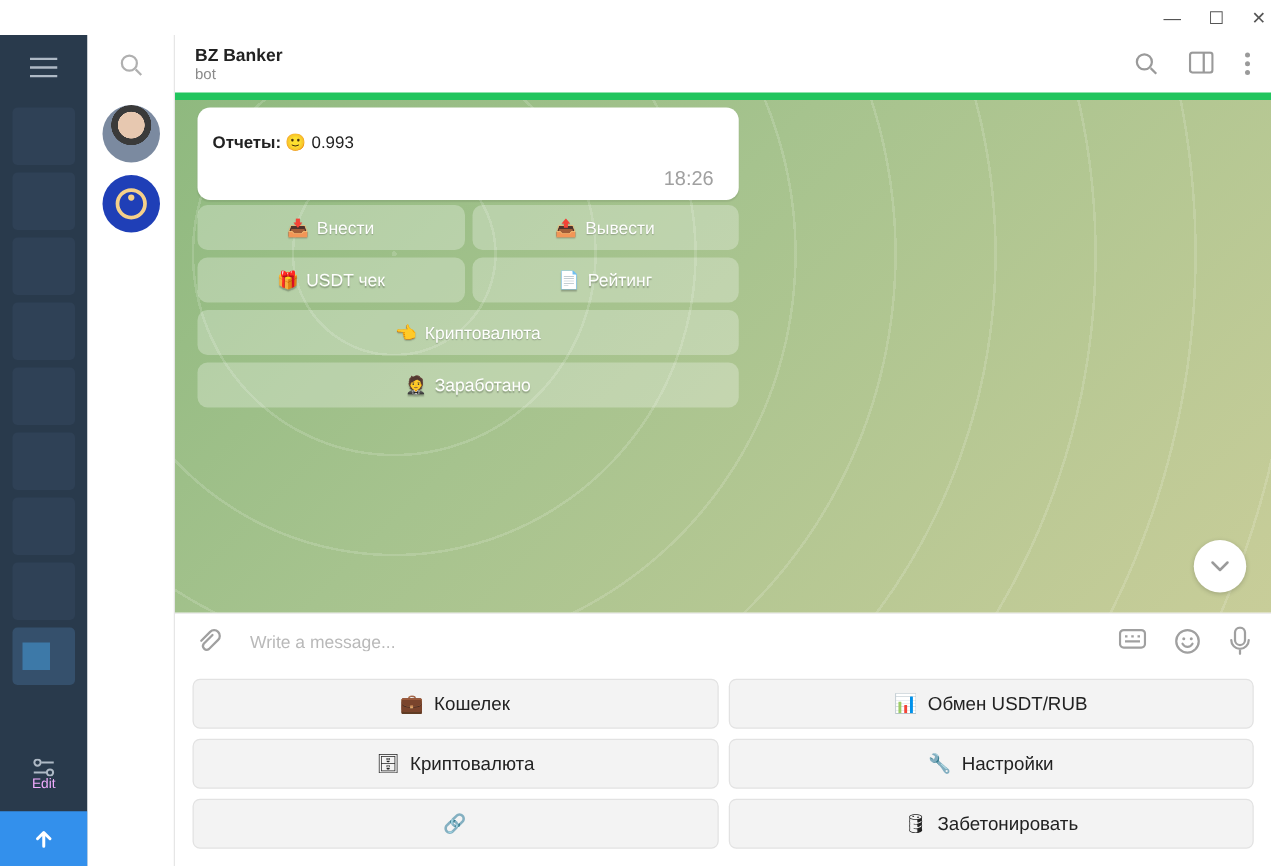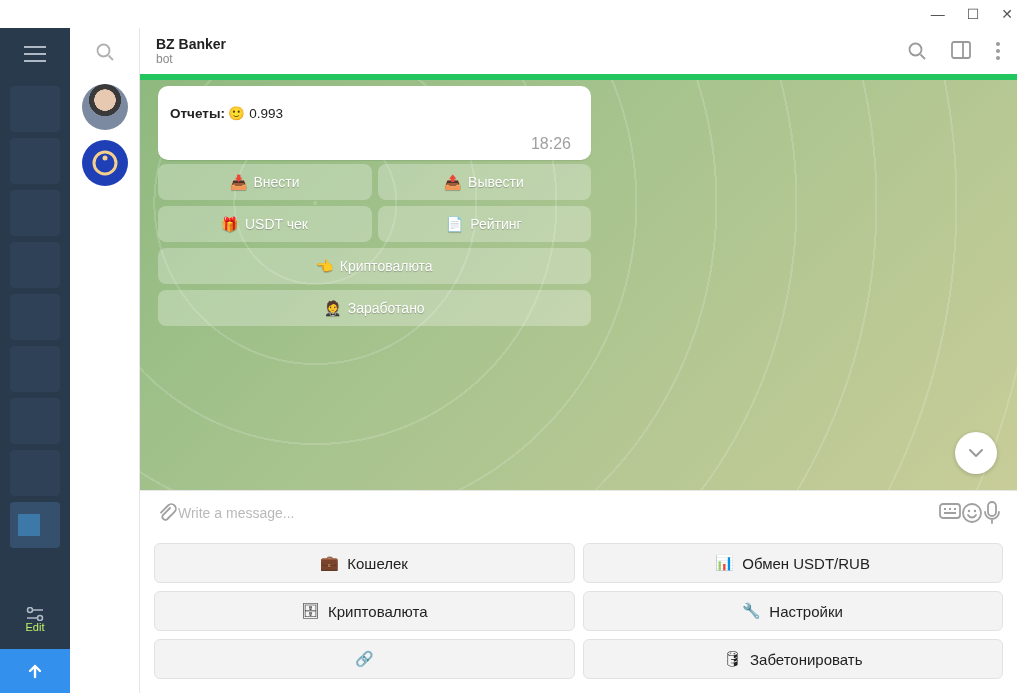"Write a message..." .inputrow { gap: 0 -> 22px }
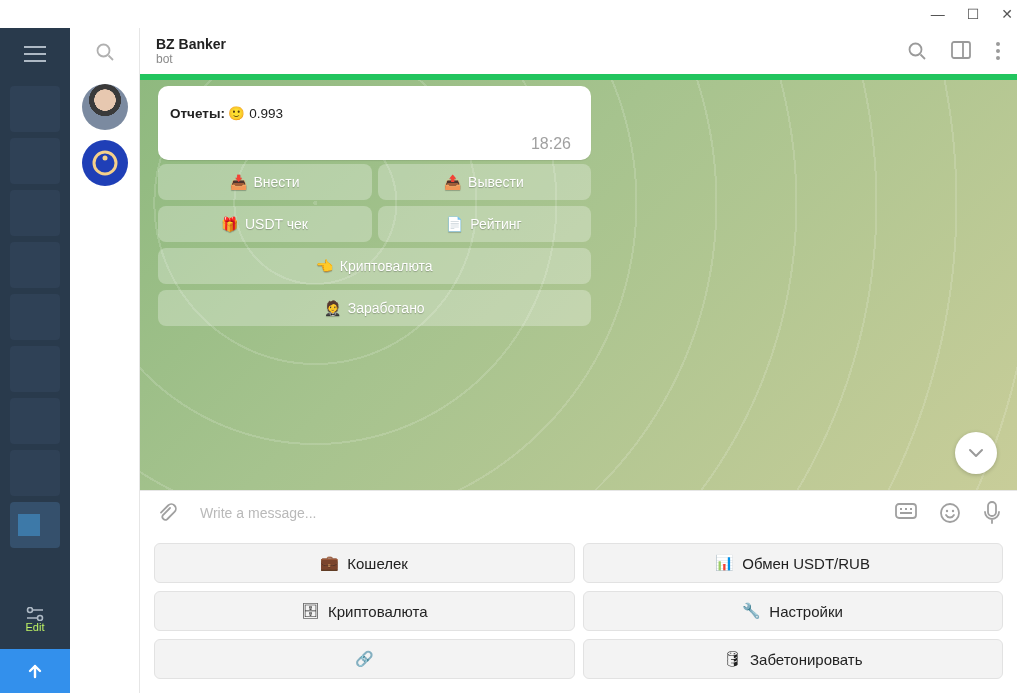"Edit" .rail { color: #bef264 -> #f0abfc }
